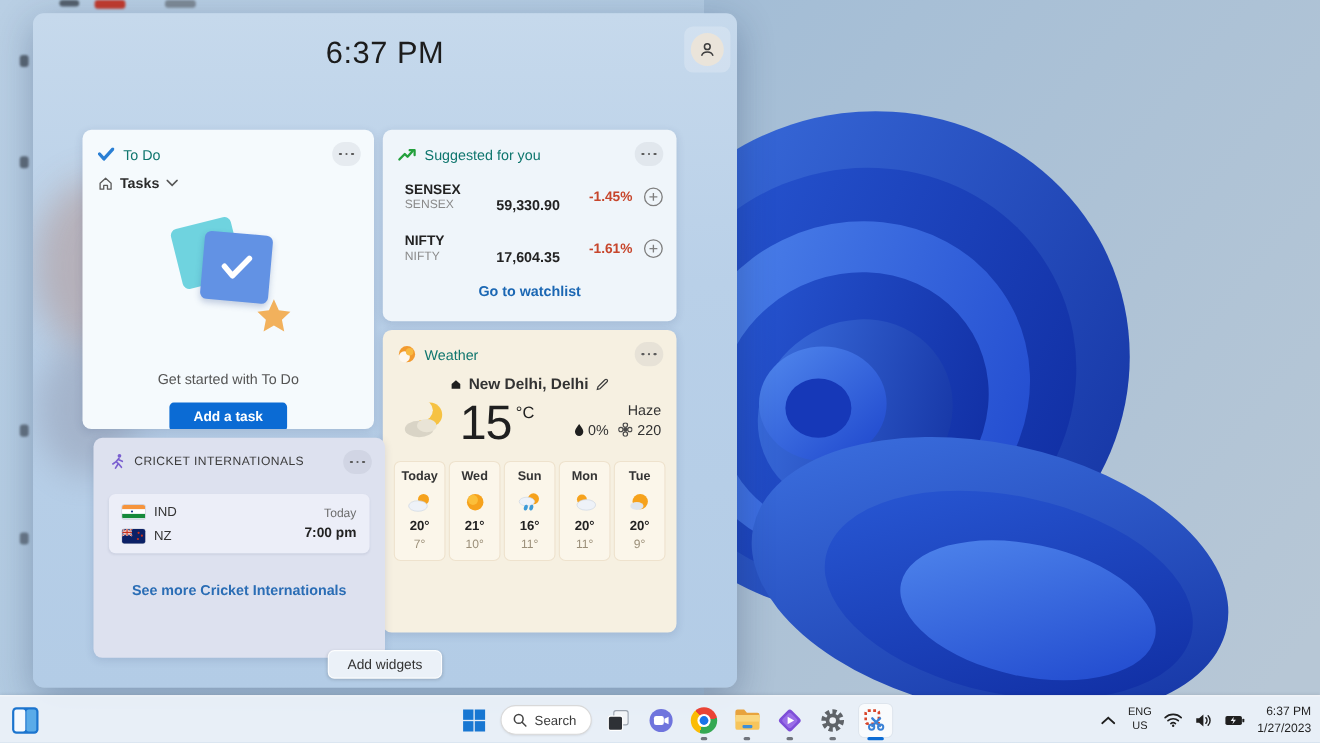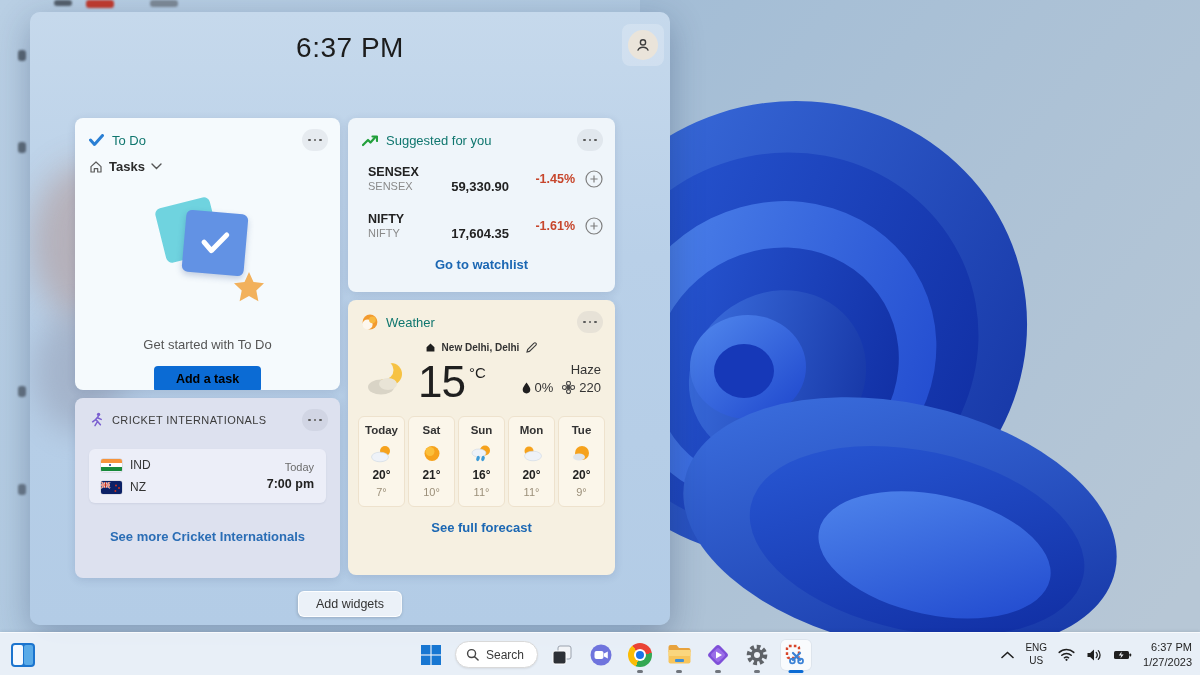"New Delhi, Delhi" .loc-text { font-size: 10px -> 14px }
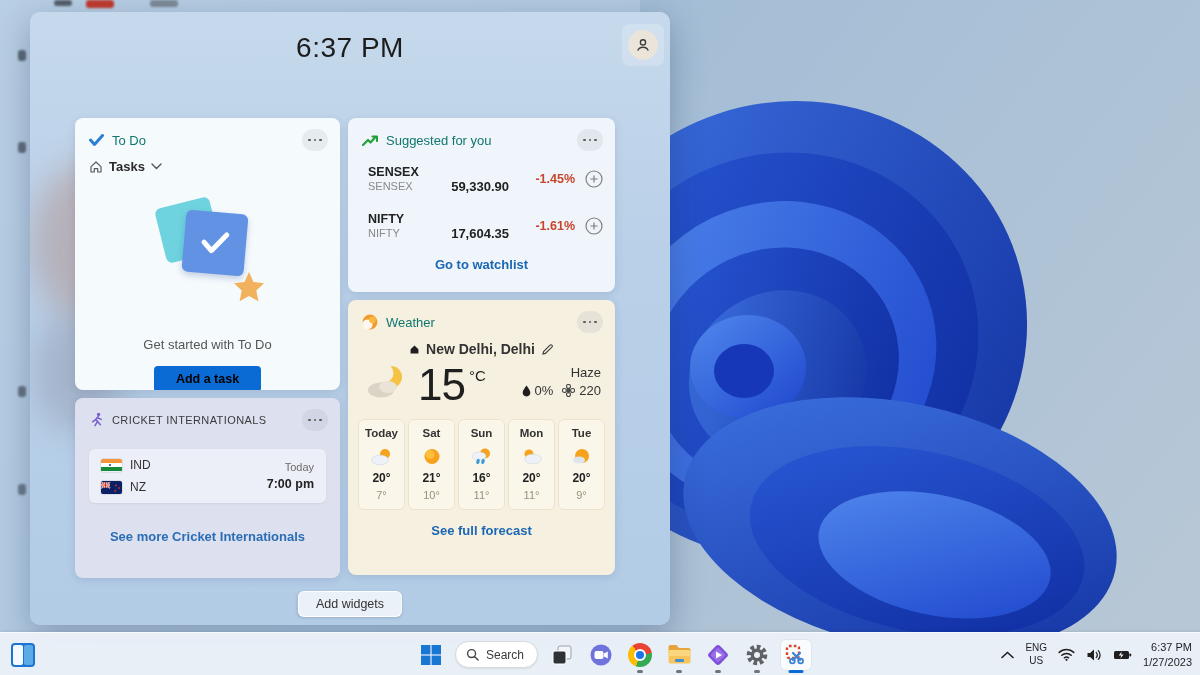"Add a task" .add-task-btn { color: #000000 -> #ffffff }
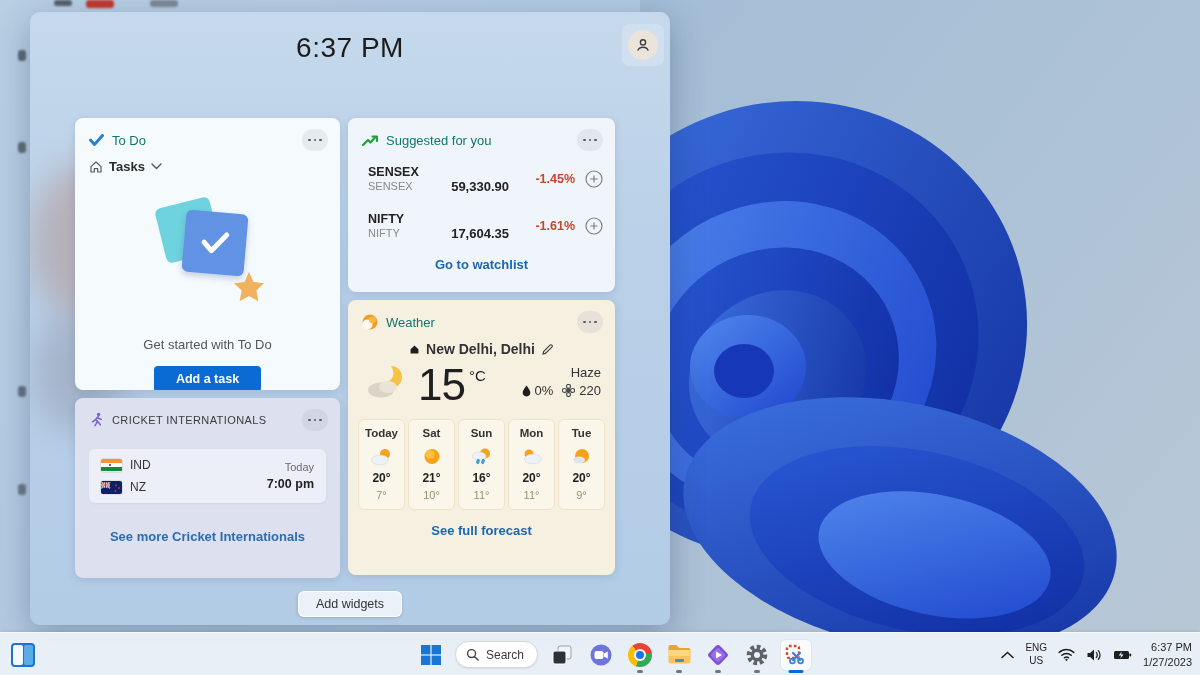"CRICKET INTERNATIONALS" .cricket-card { height: 180px -> 200px; left: 45px -> 55px }
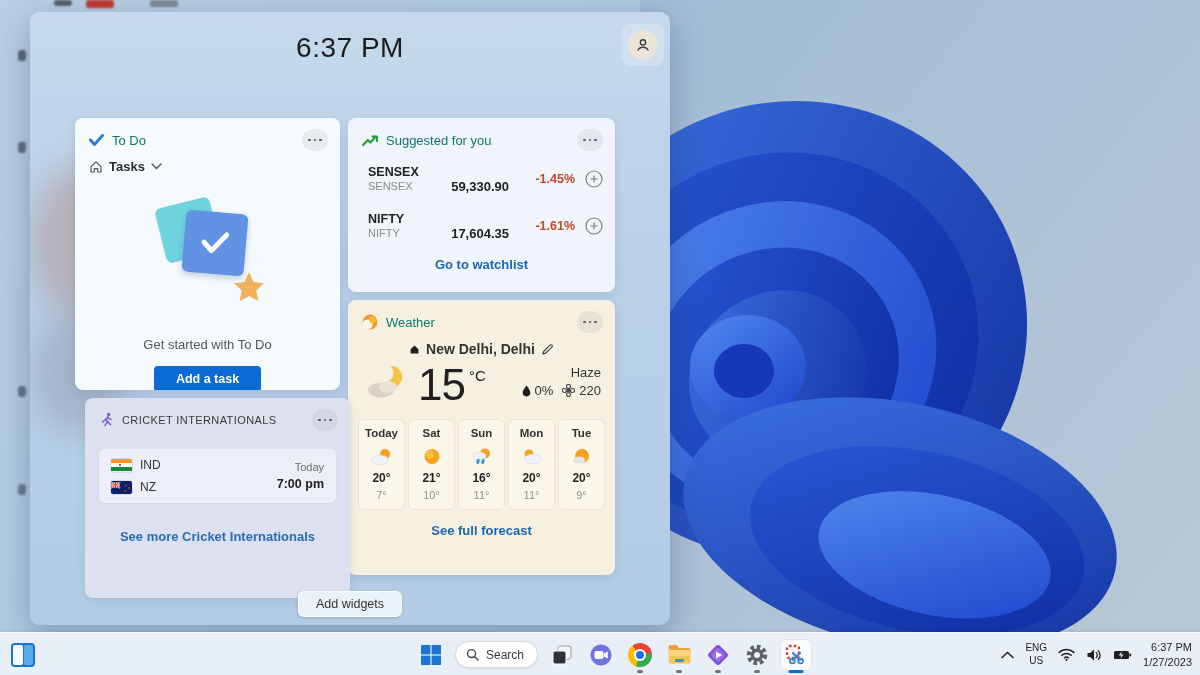"Sat" div.day-name { text: Sat -> Wed }
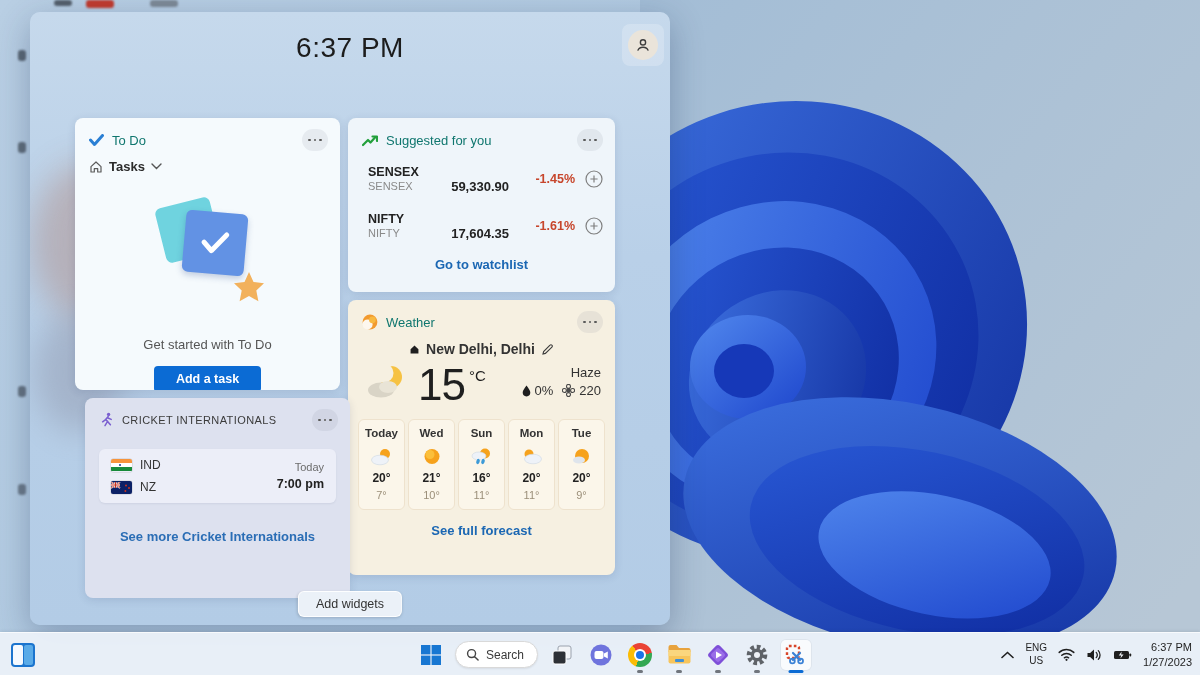"See full forecast" a.forecast-link { html: <a>See full forecast</a> -> none }
